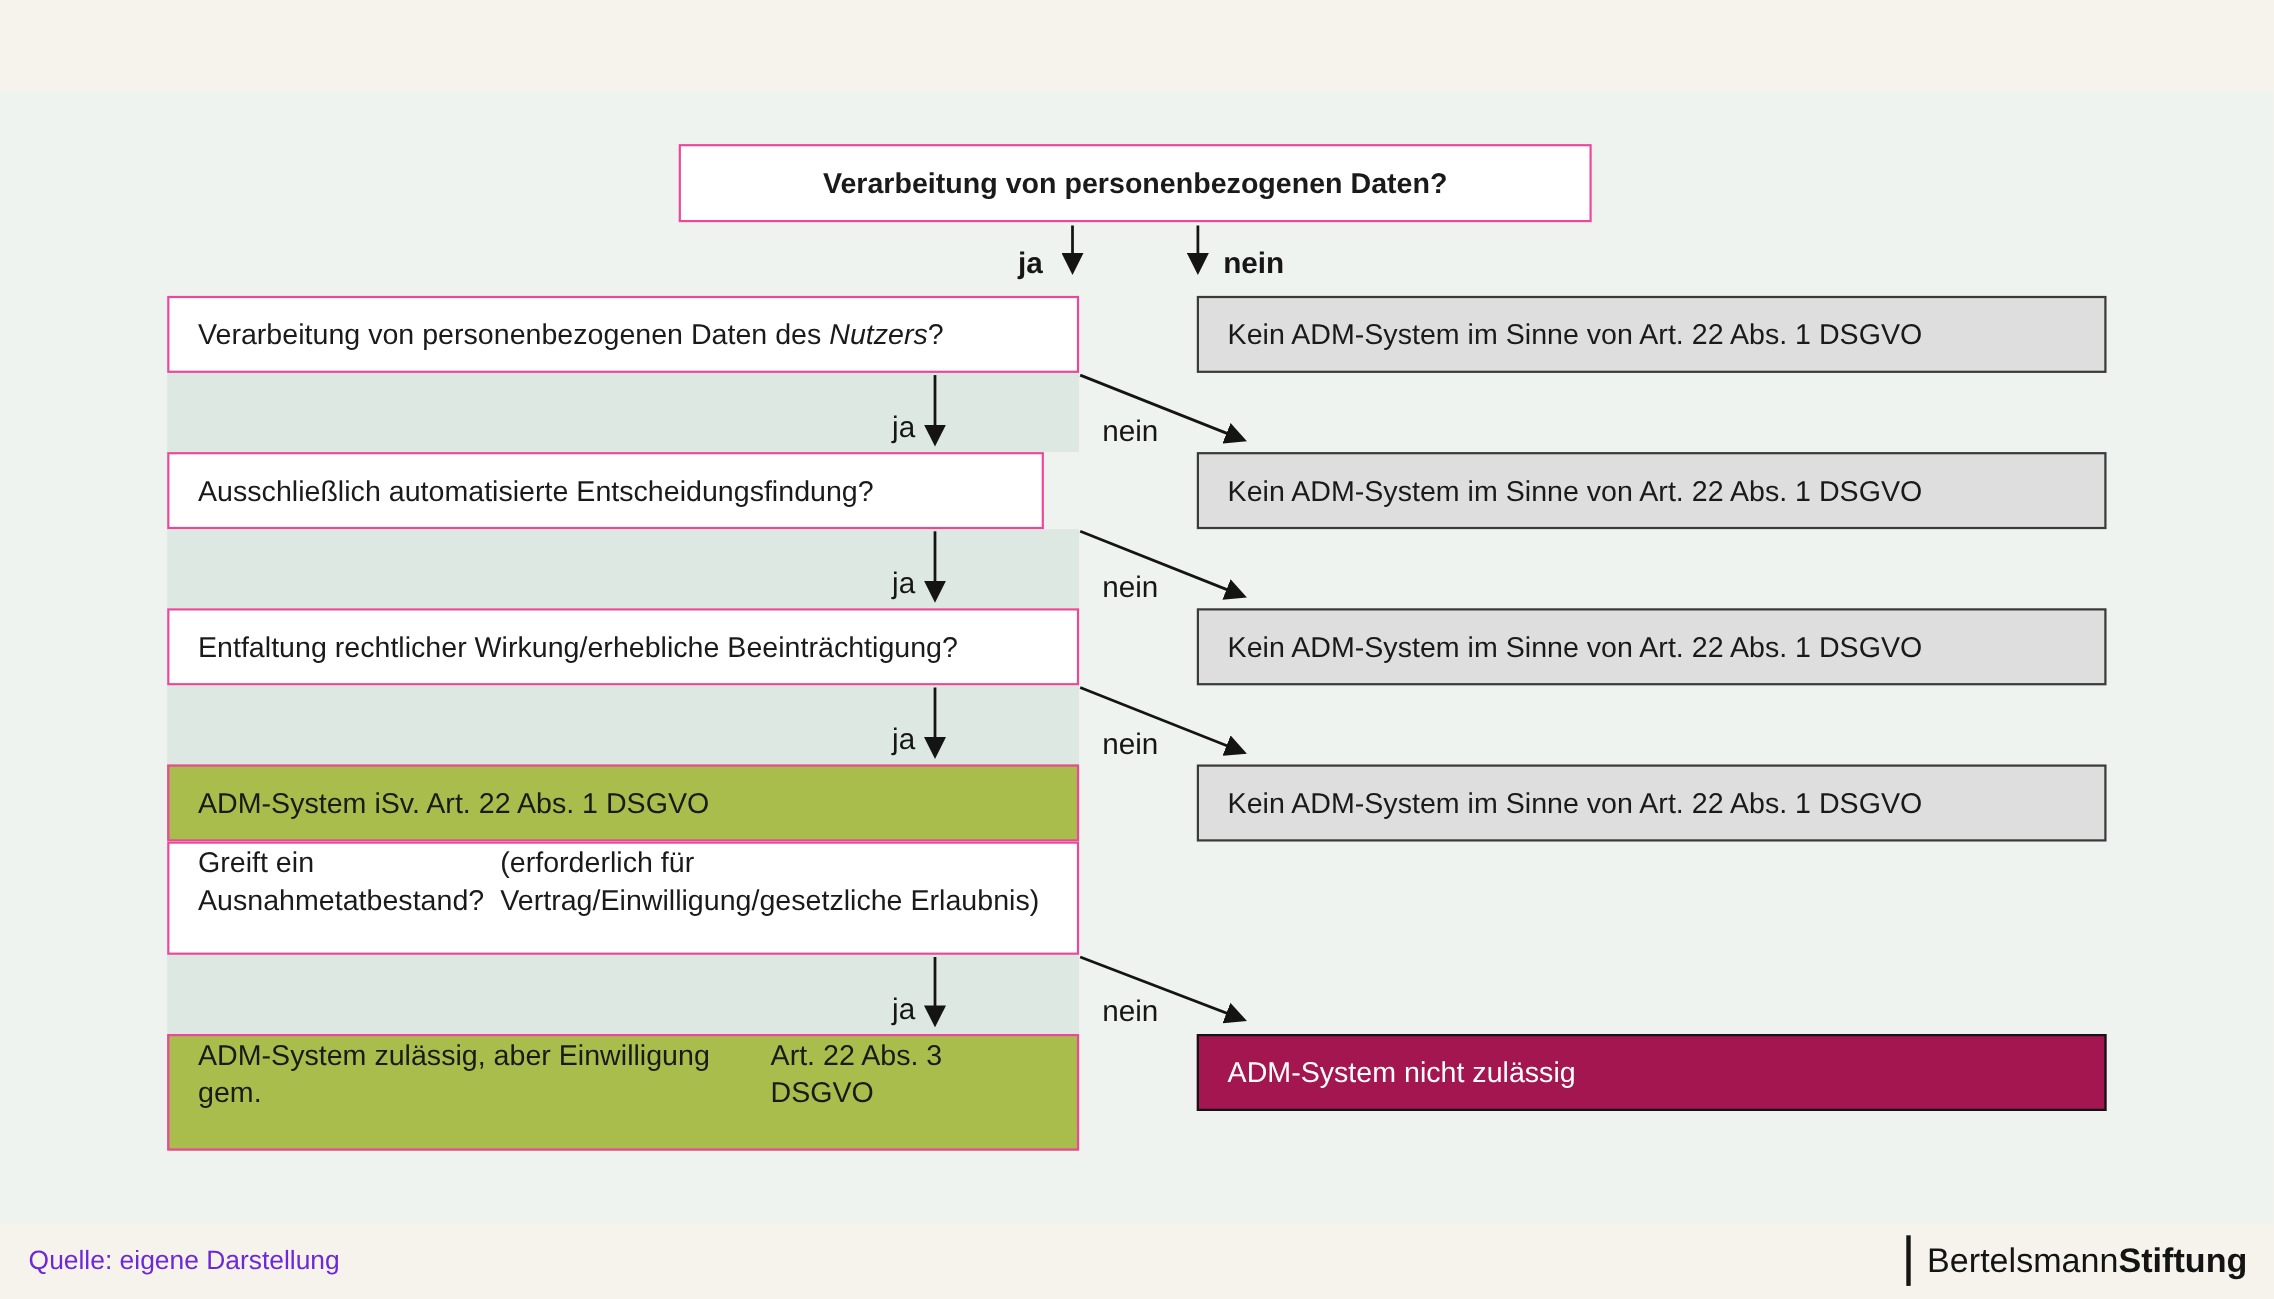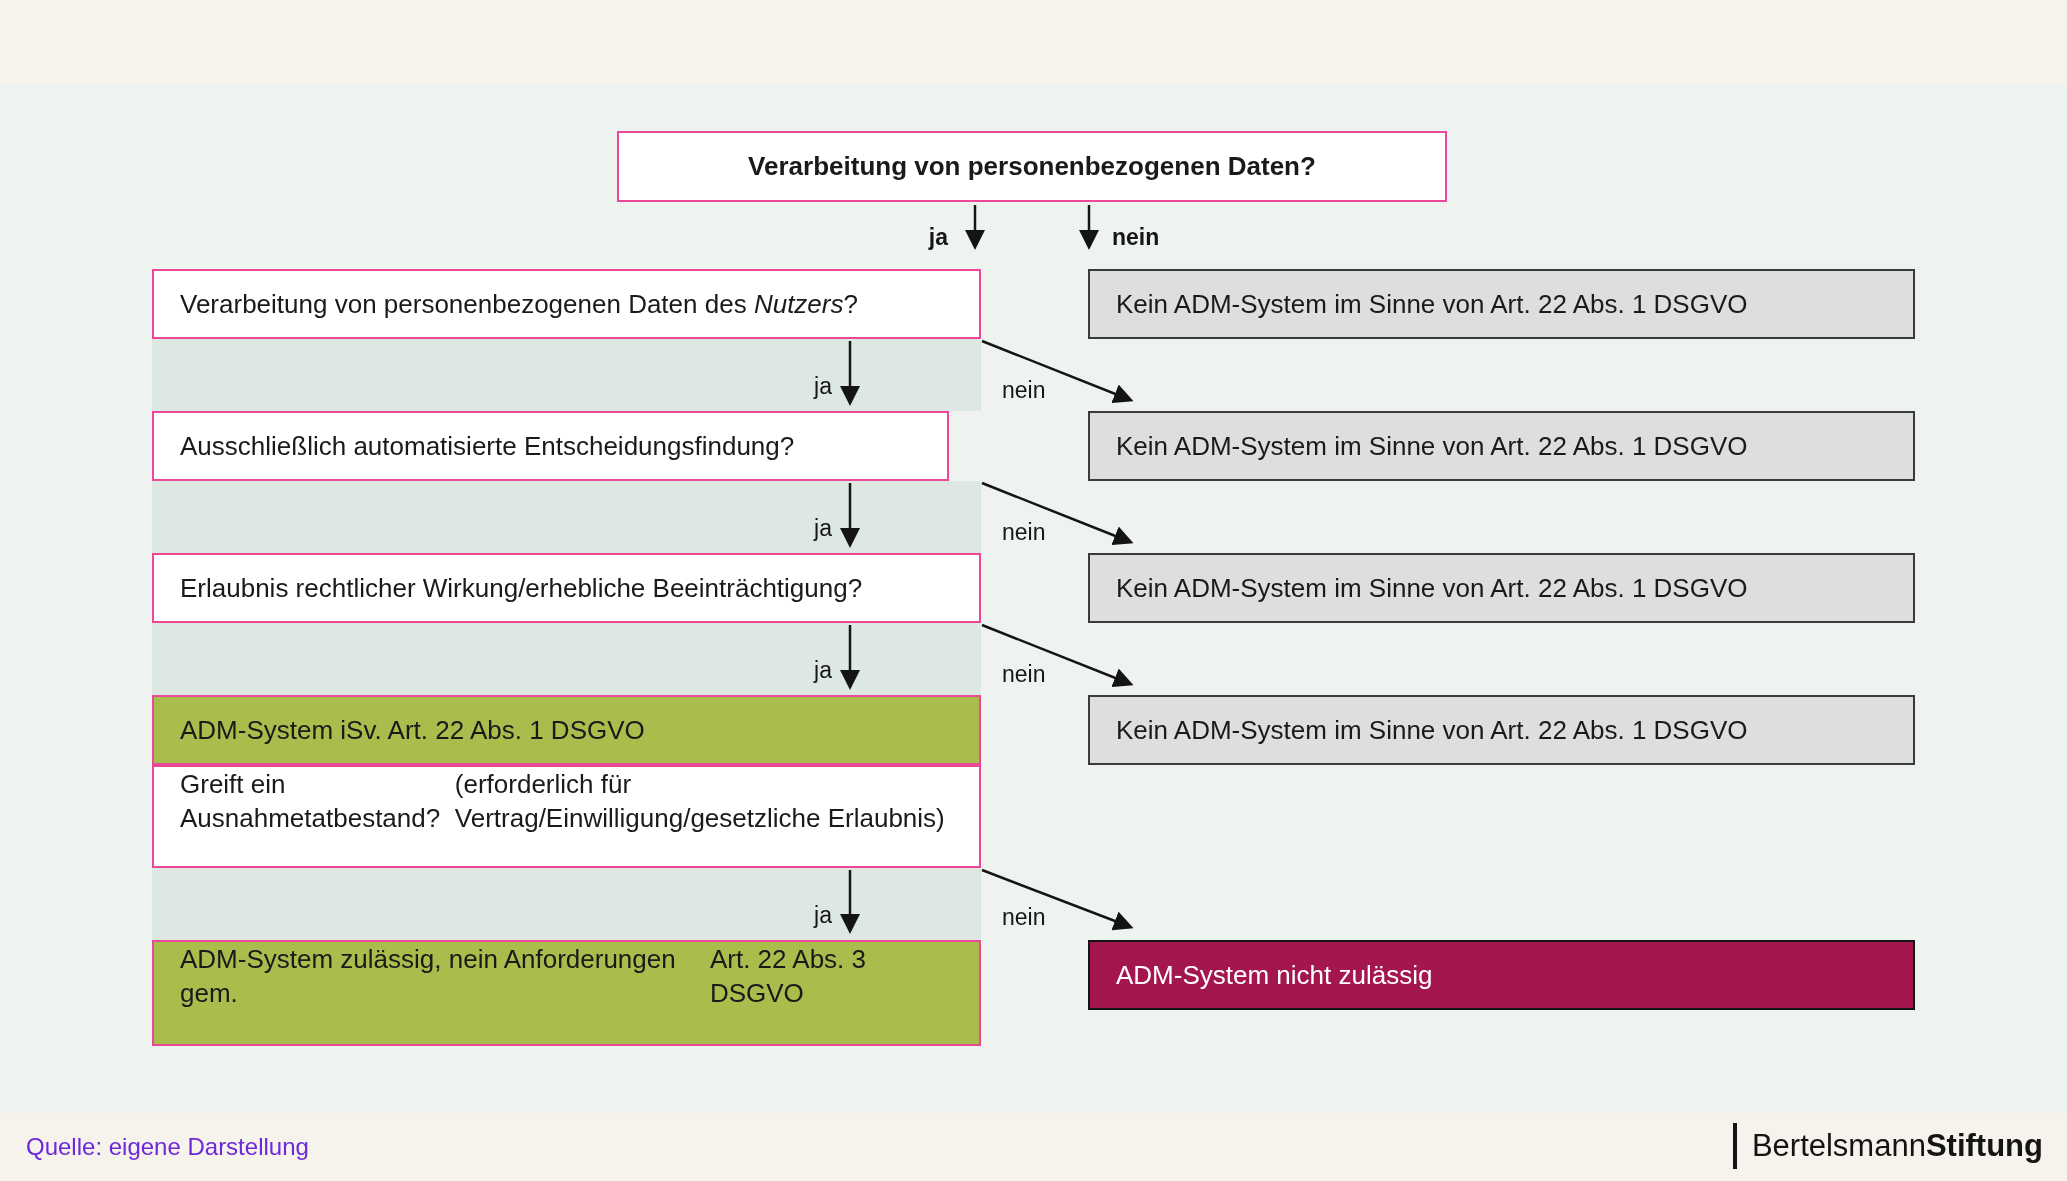"ja" .lbl { font-size: 23px -> 27px }
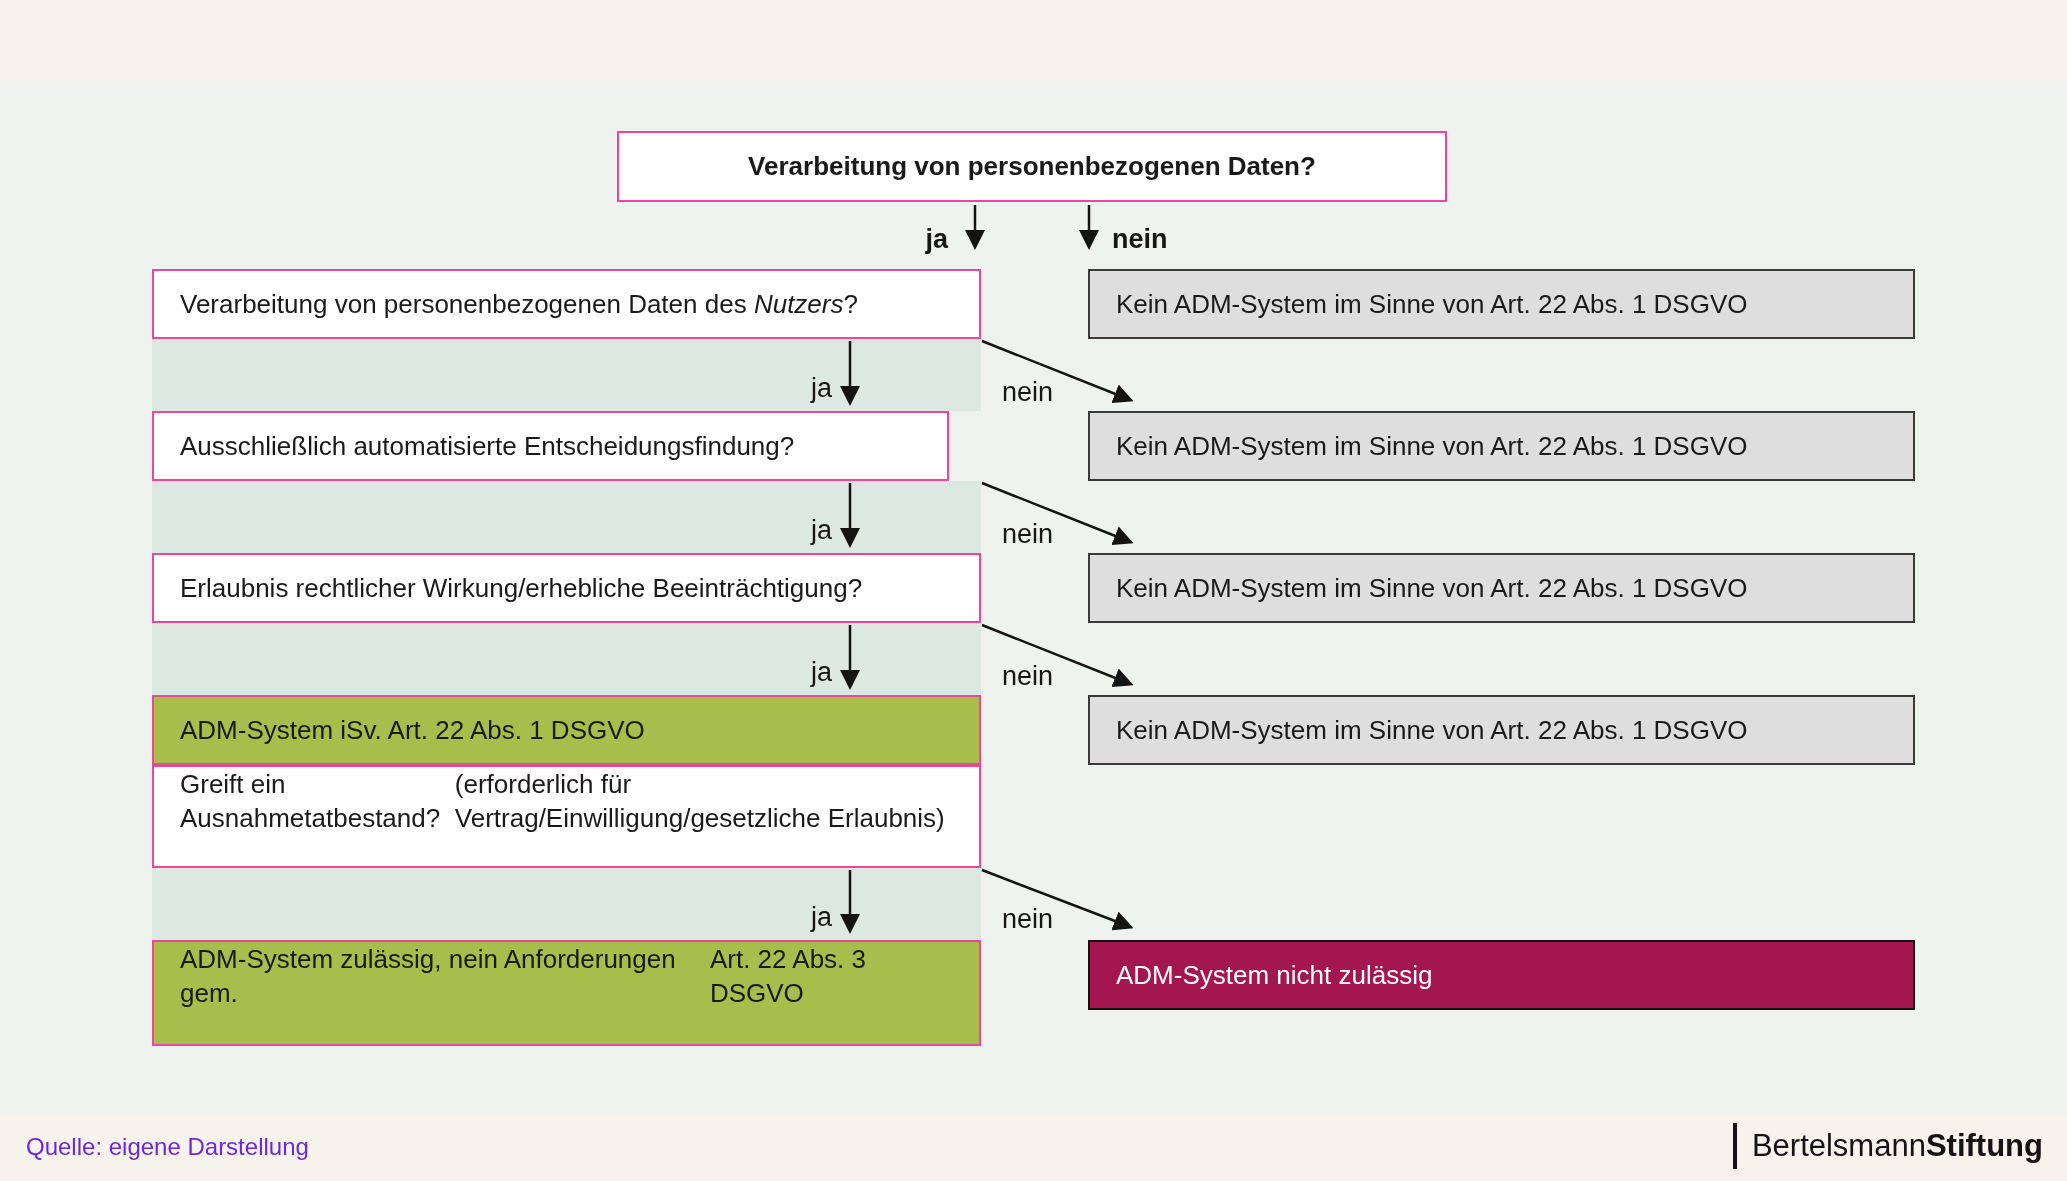"Erlaubnis rechtlicher Wirkung/erhebliche" span { text: Erlaubnis -> Entfaltung }
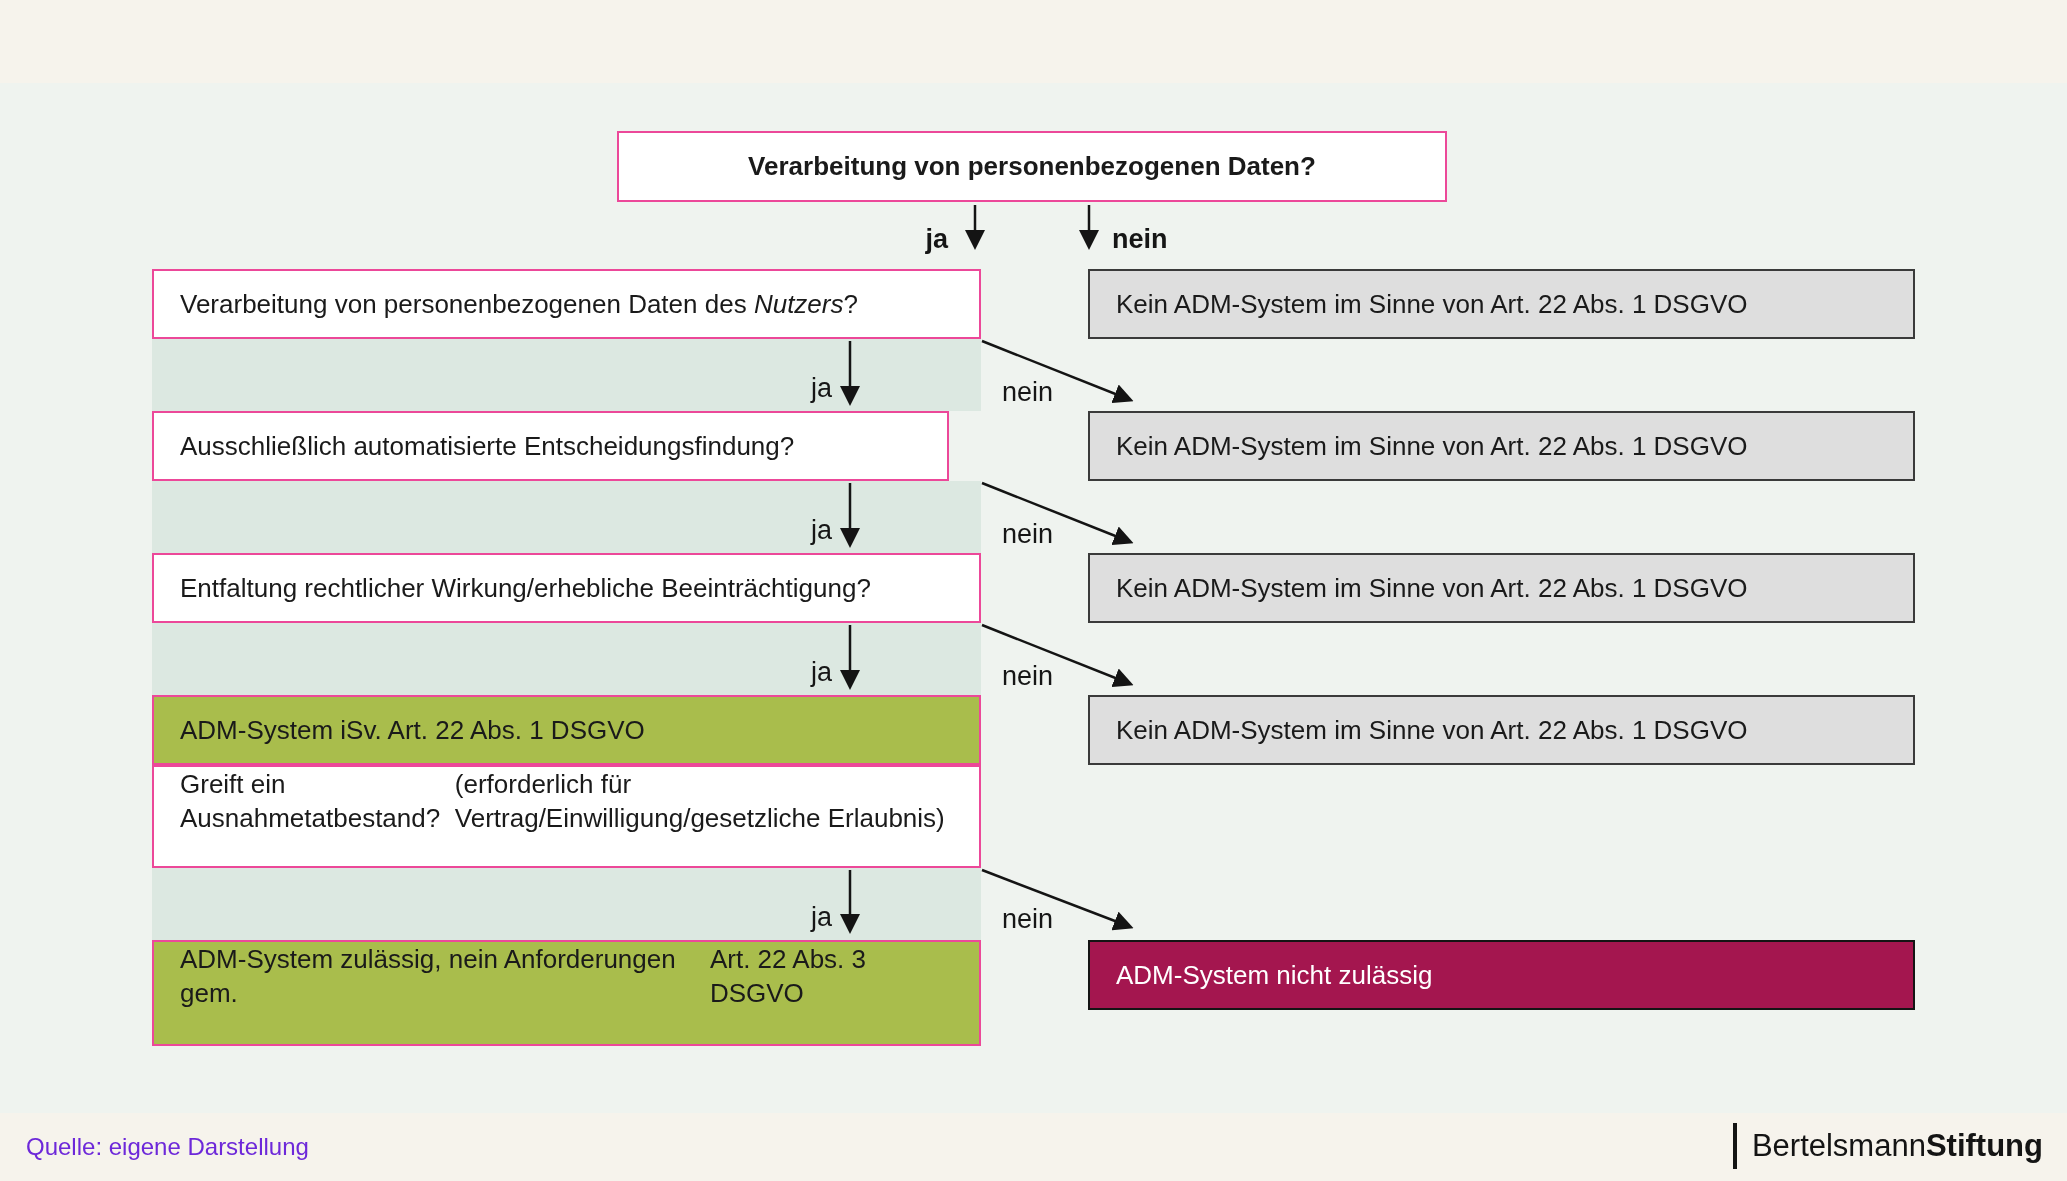"ADM-System zulässig, nein Anforderungen" span { text: nein Anforderungen -> aber Einwilligung }
